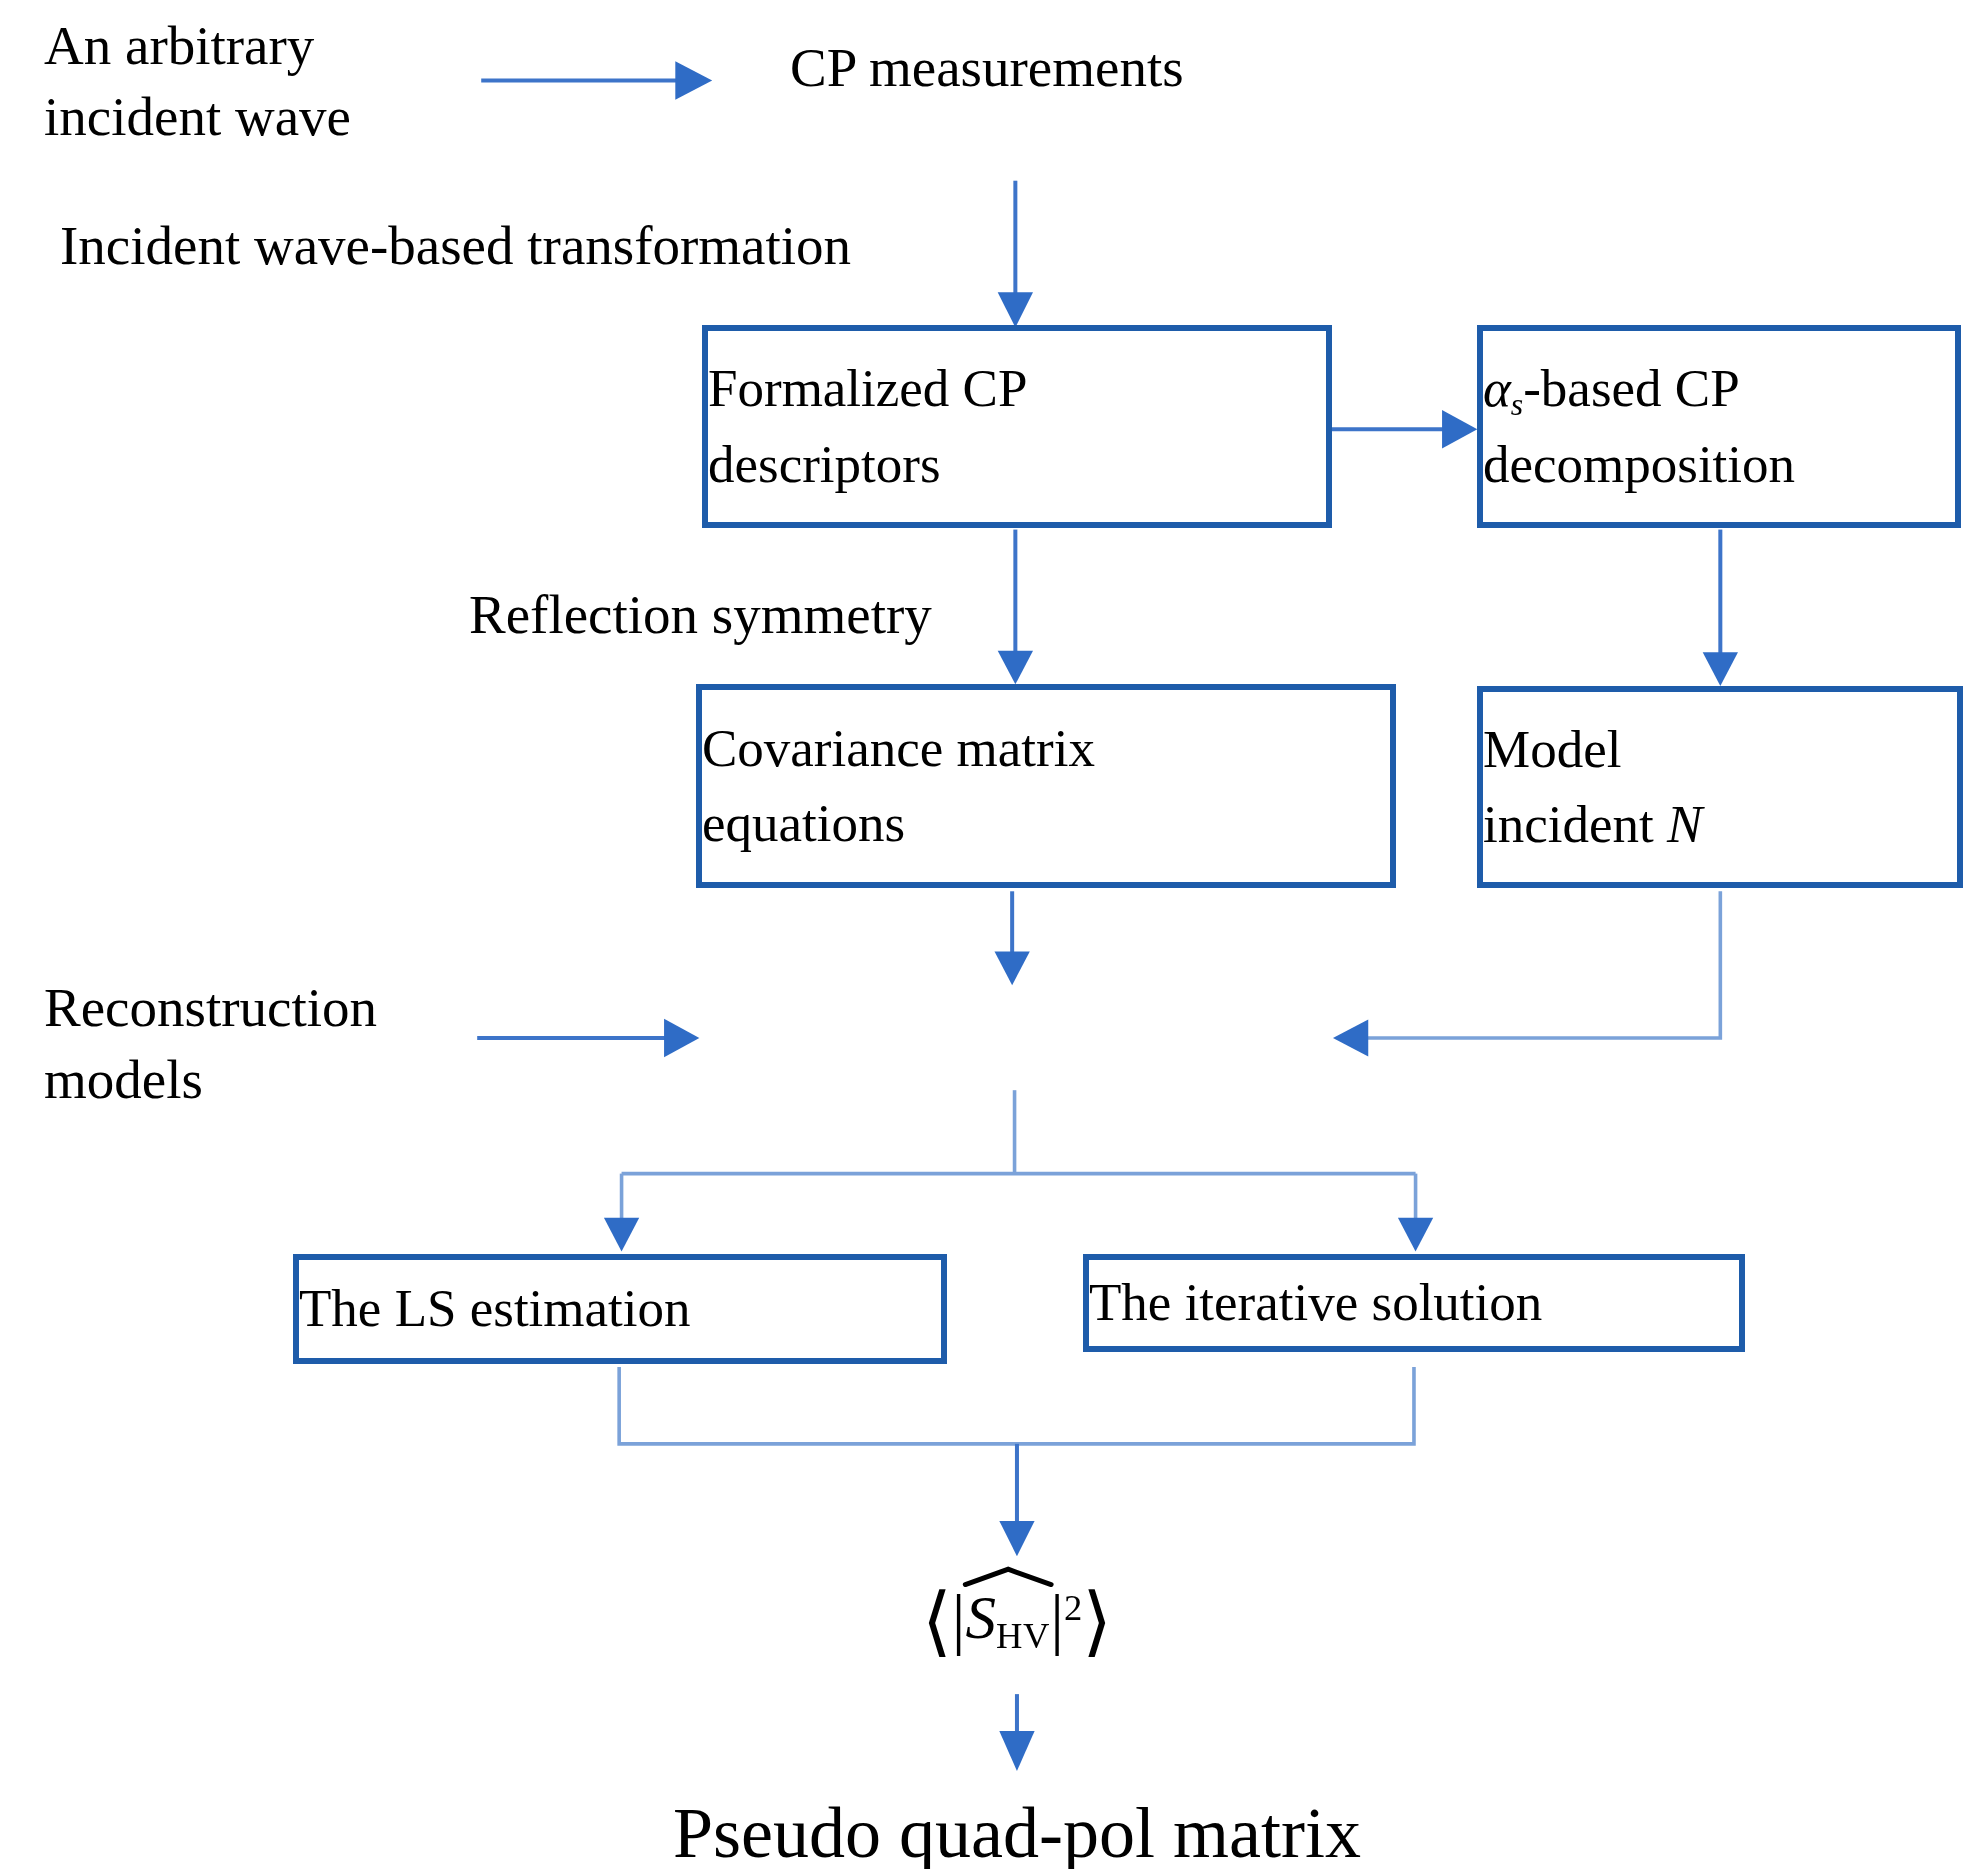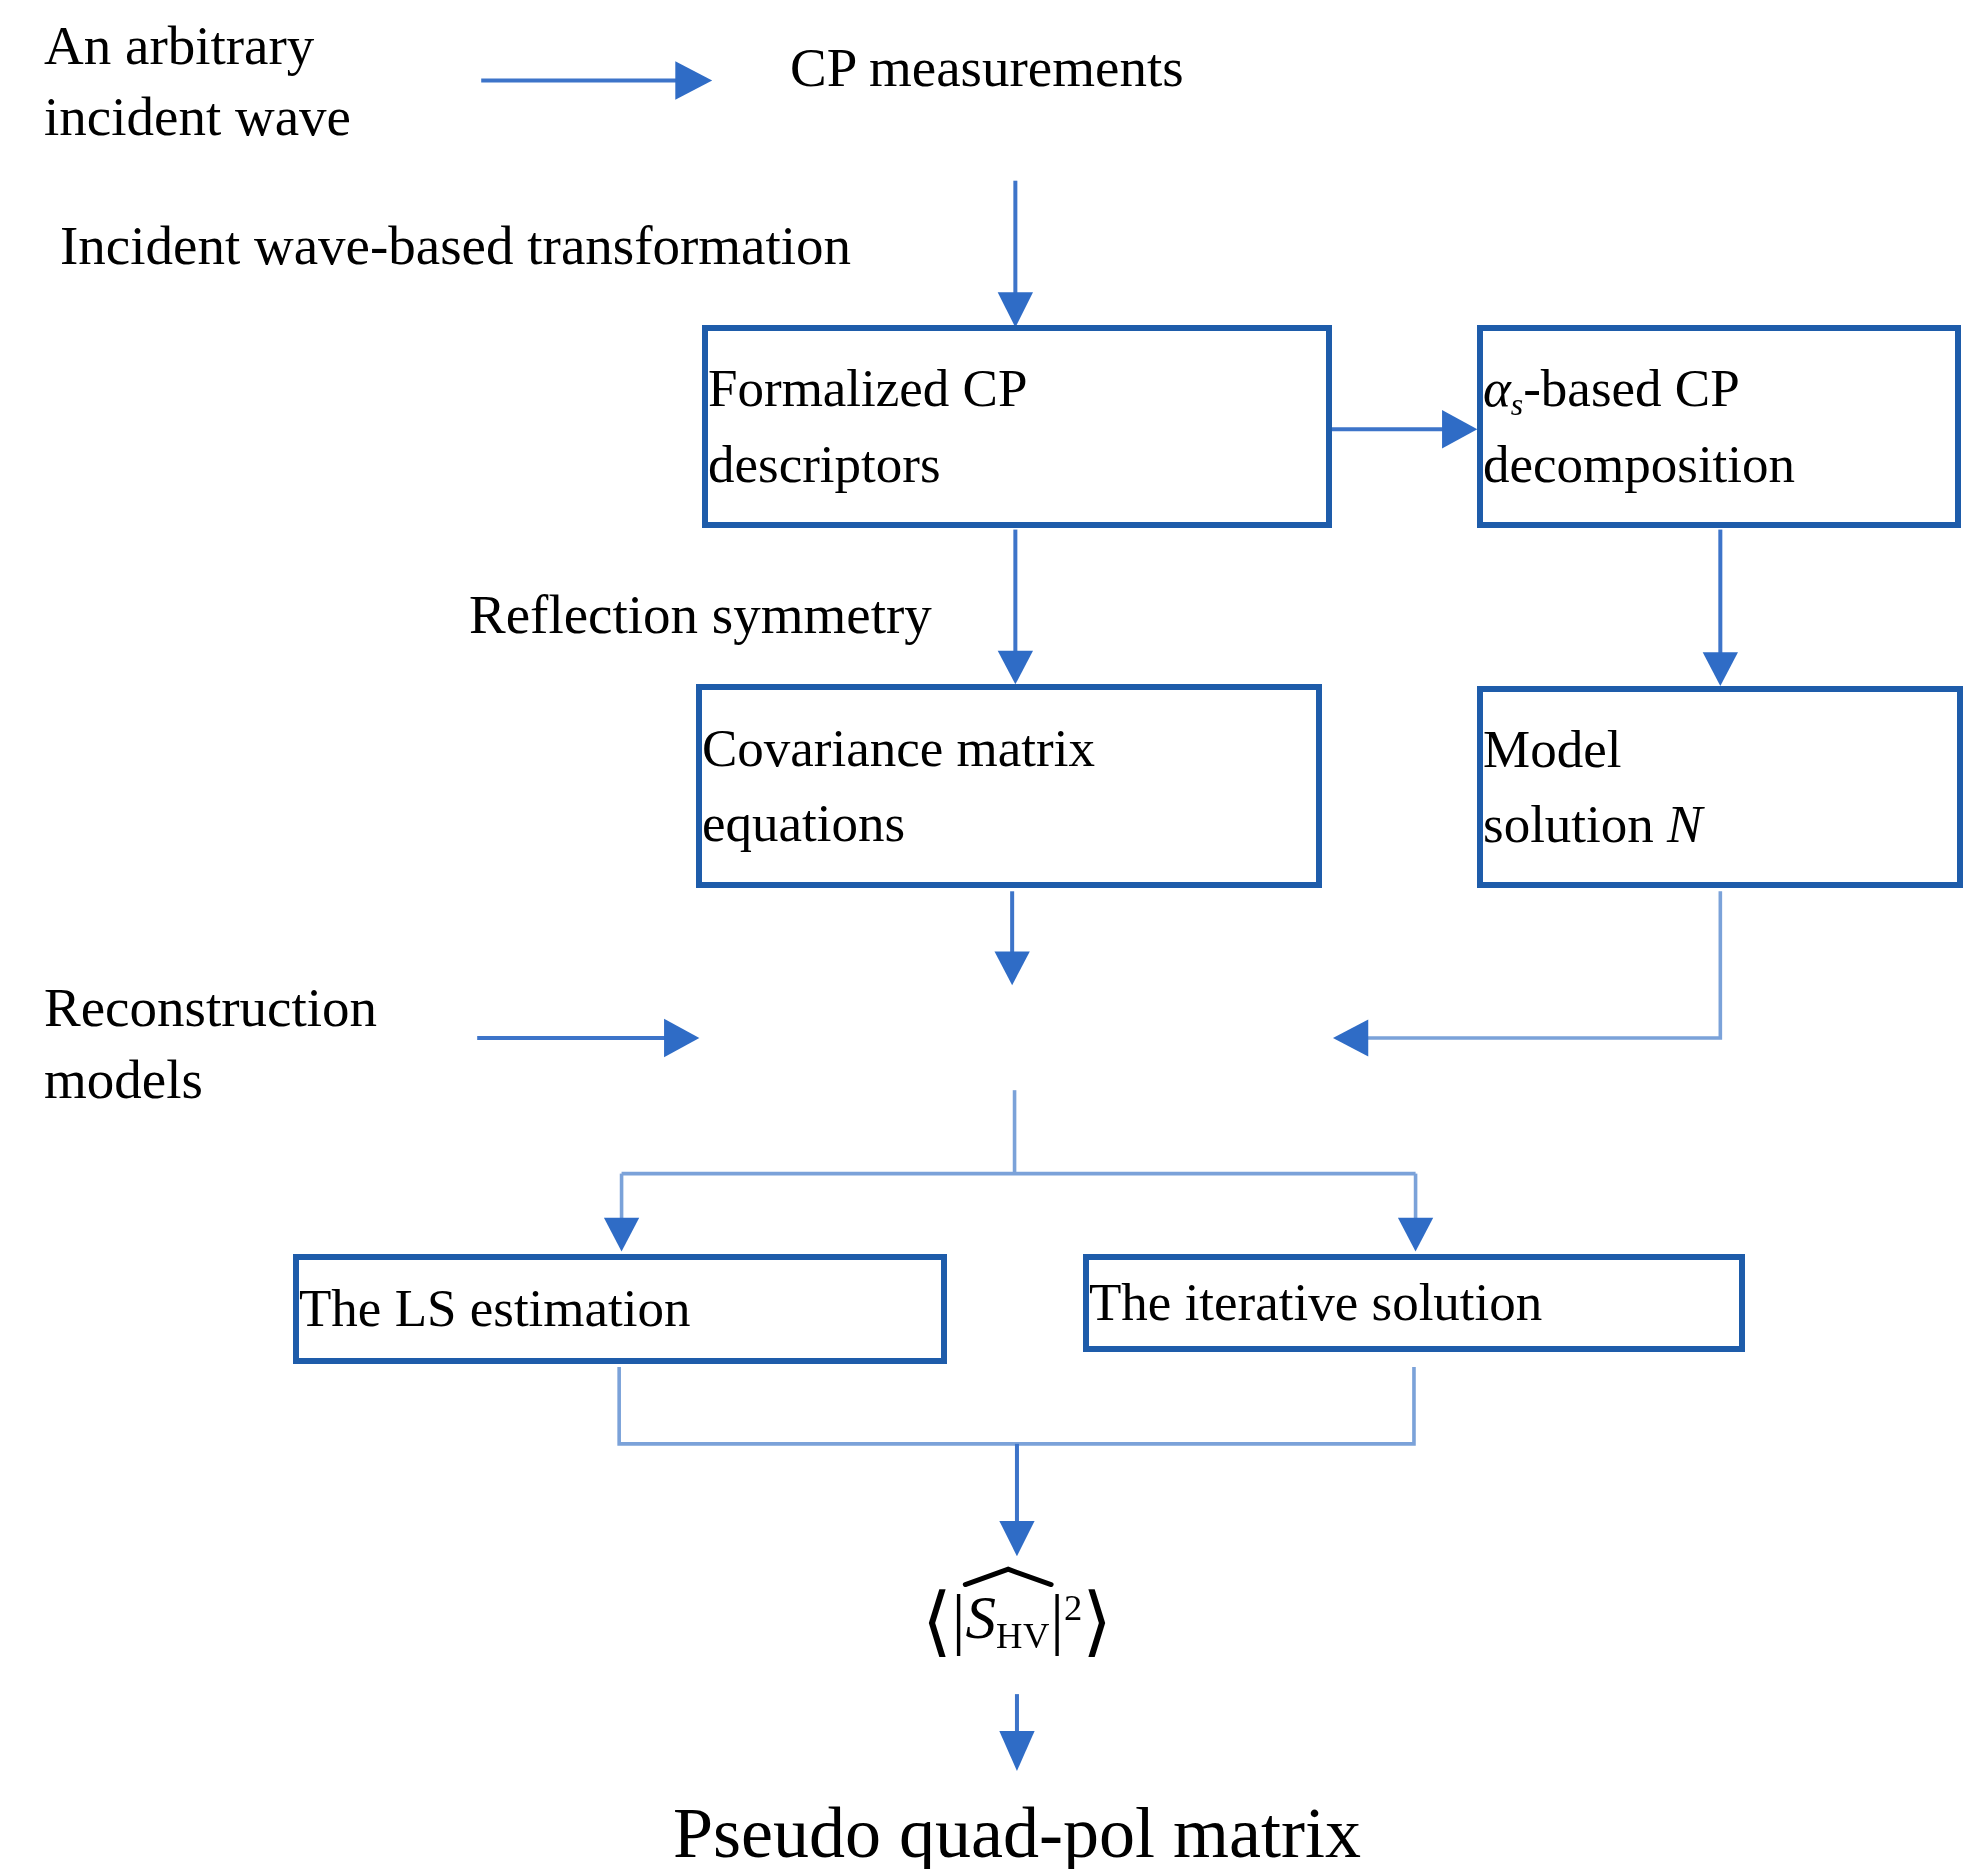"Covariance matrix" div.node { width: 626px -> 700px }
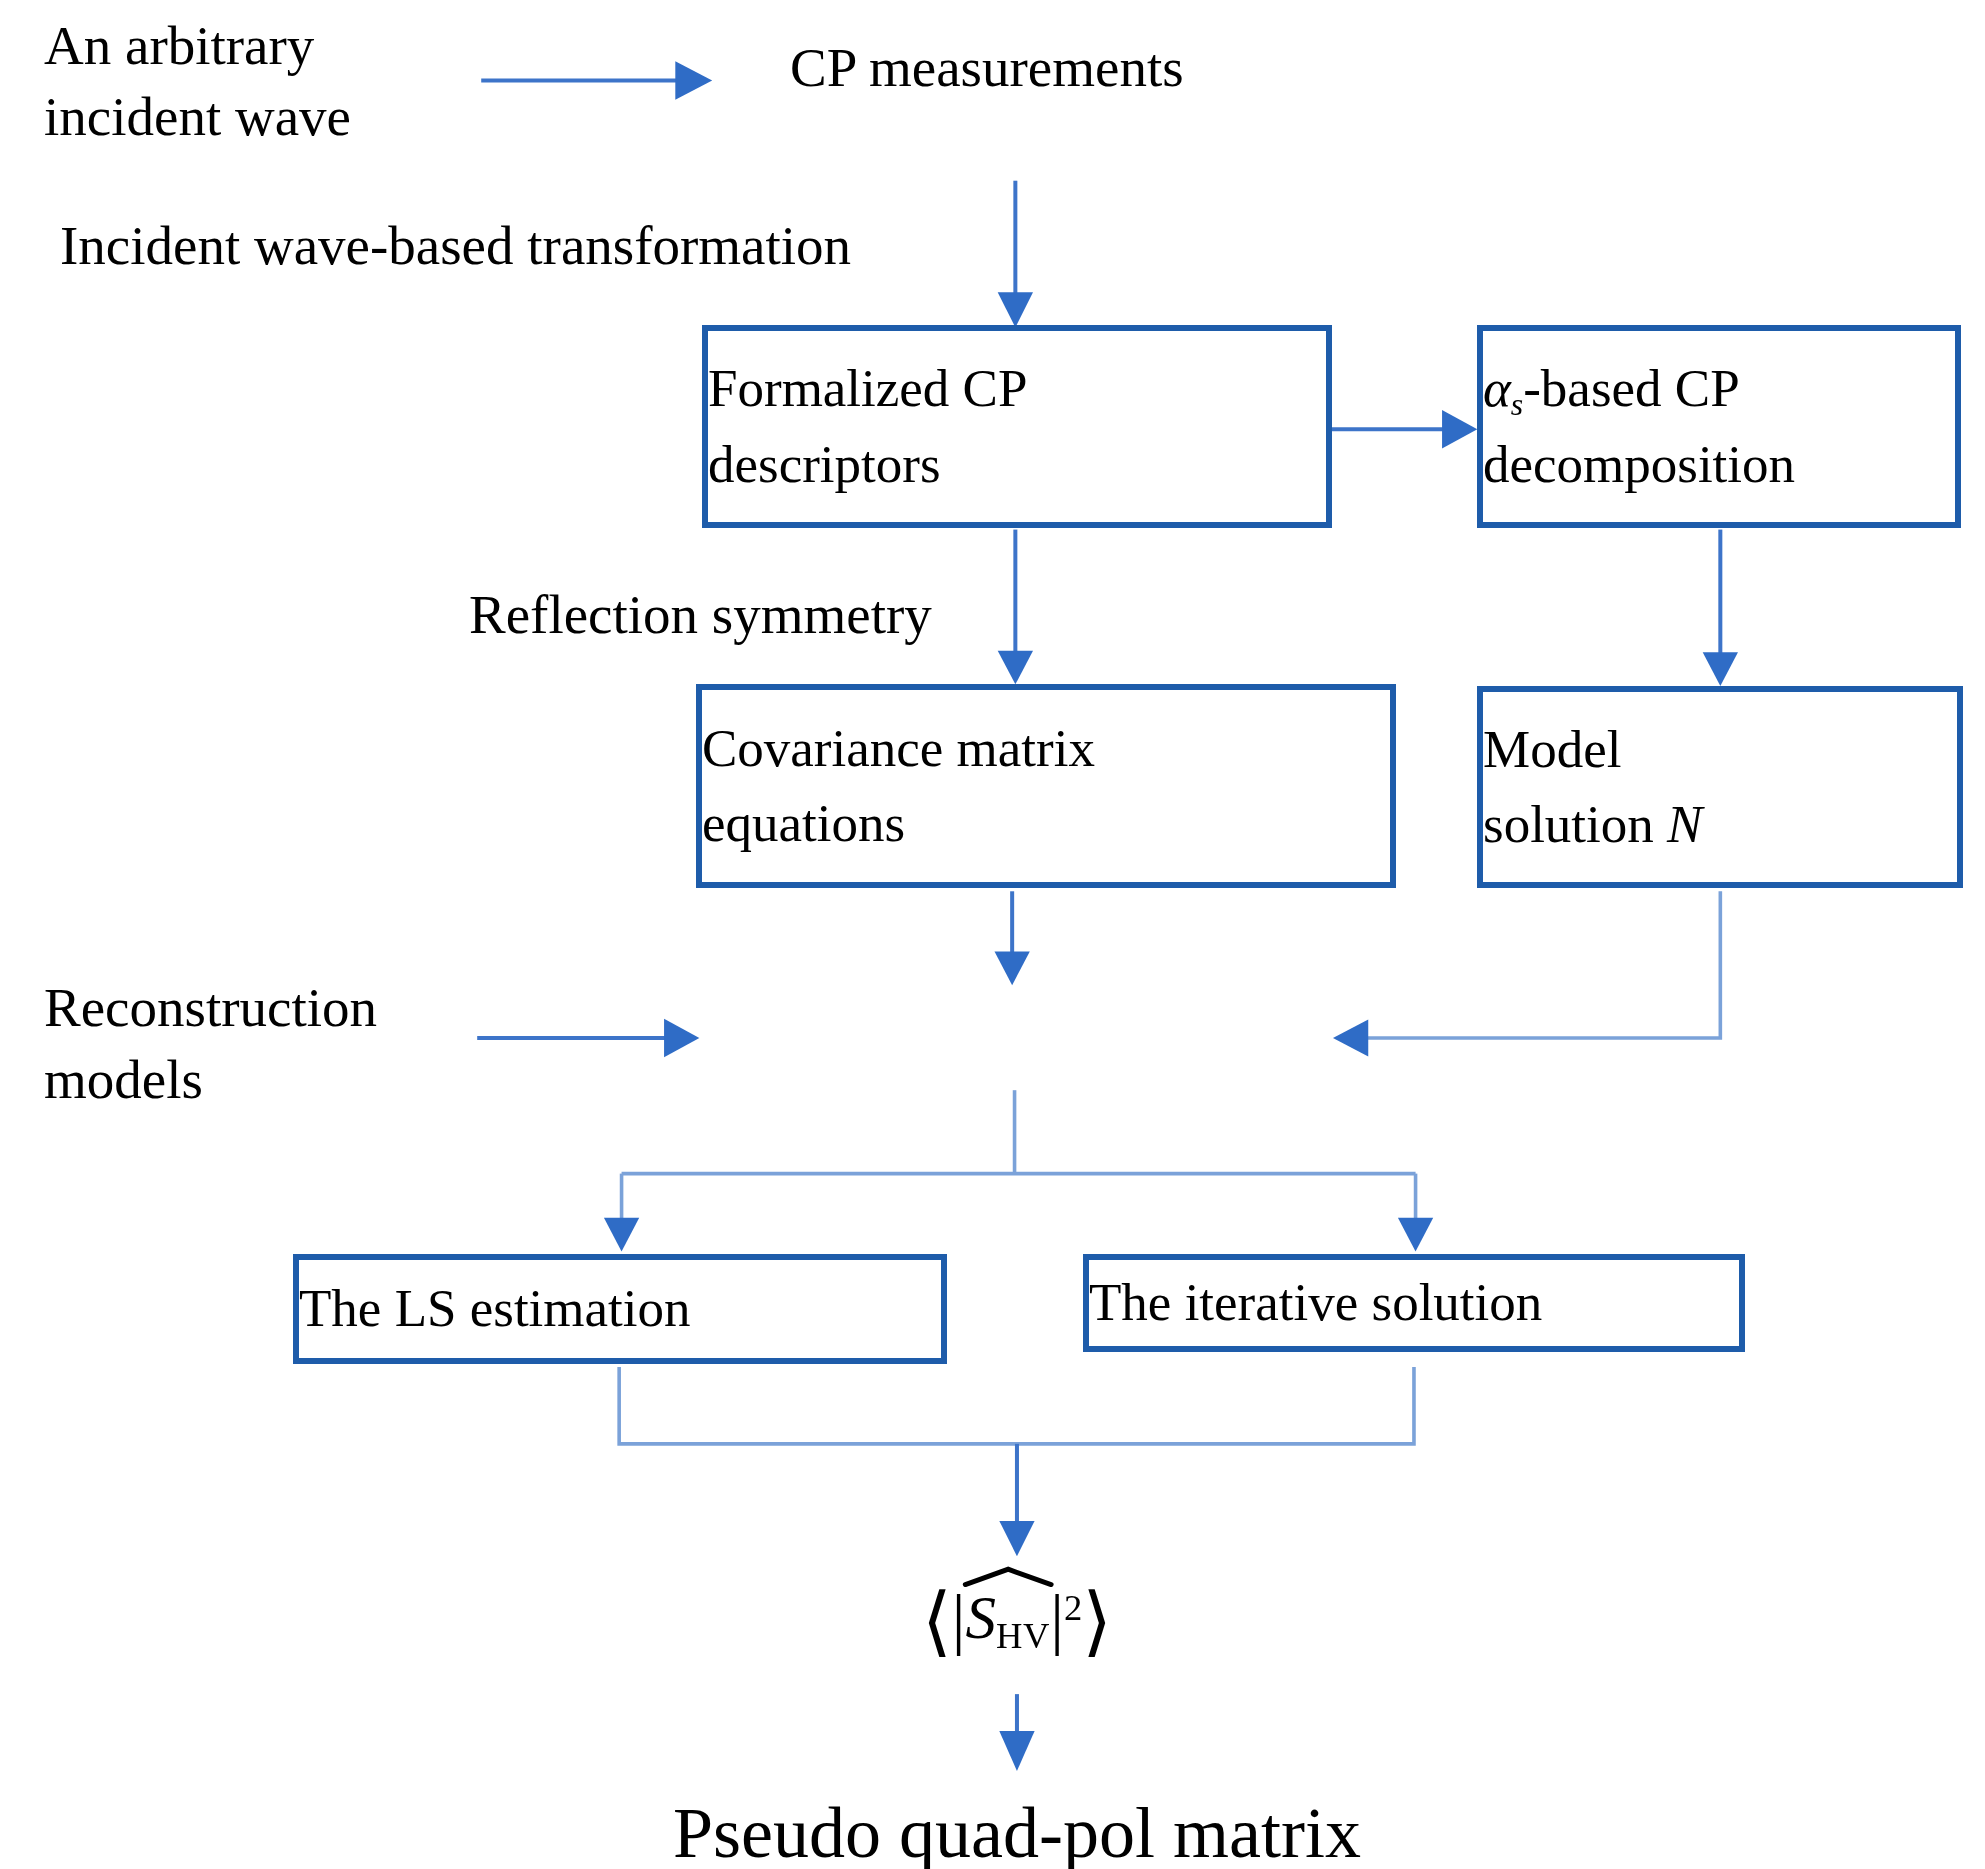"solution" span { text: solution -> incident }
